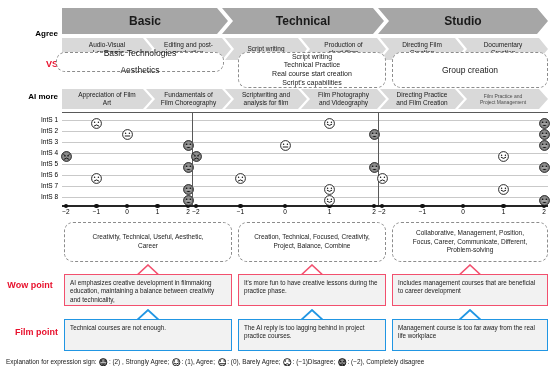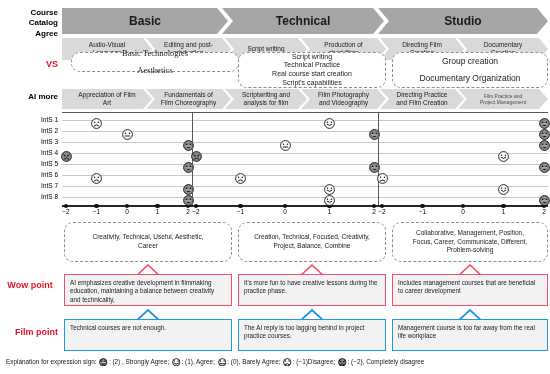"Course" div.rowlabel { html: <div>Course<br>Catalog</div> -> none }
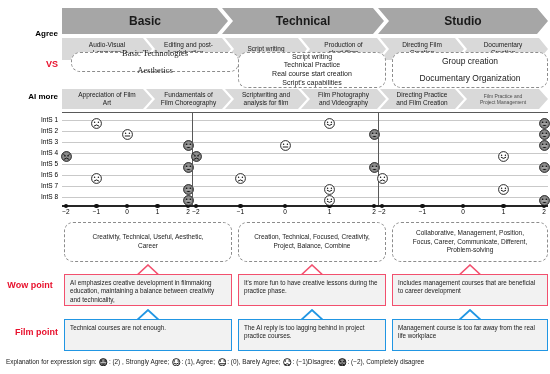"Basic Technologies" div.vsbox { font-family: Liberation Serif, serif -> none; left: 71px -> 56px }
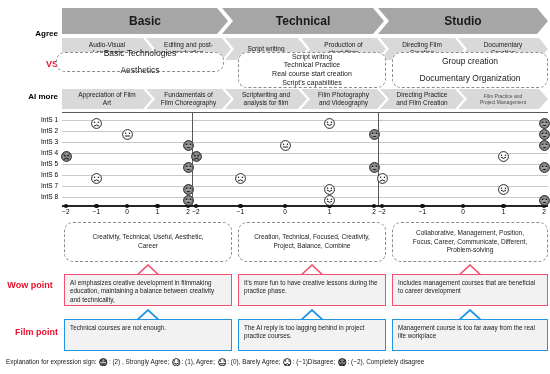"Documentary Organization" div { html: <div>Documentary Organization</div> -> none }
